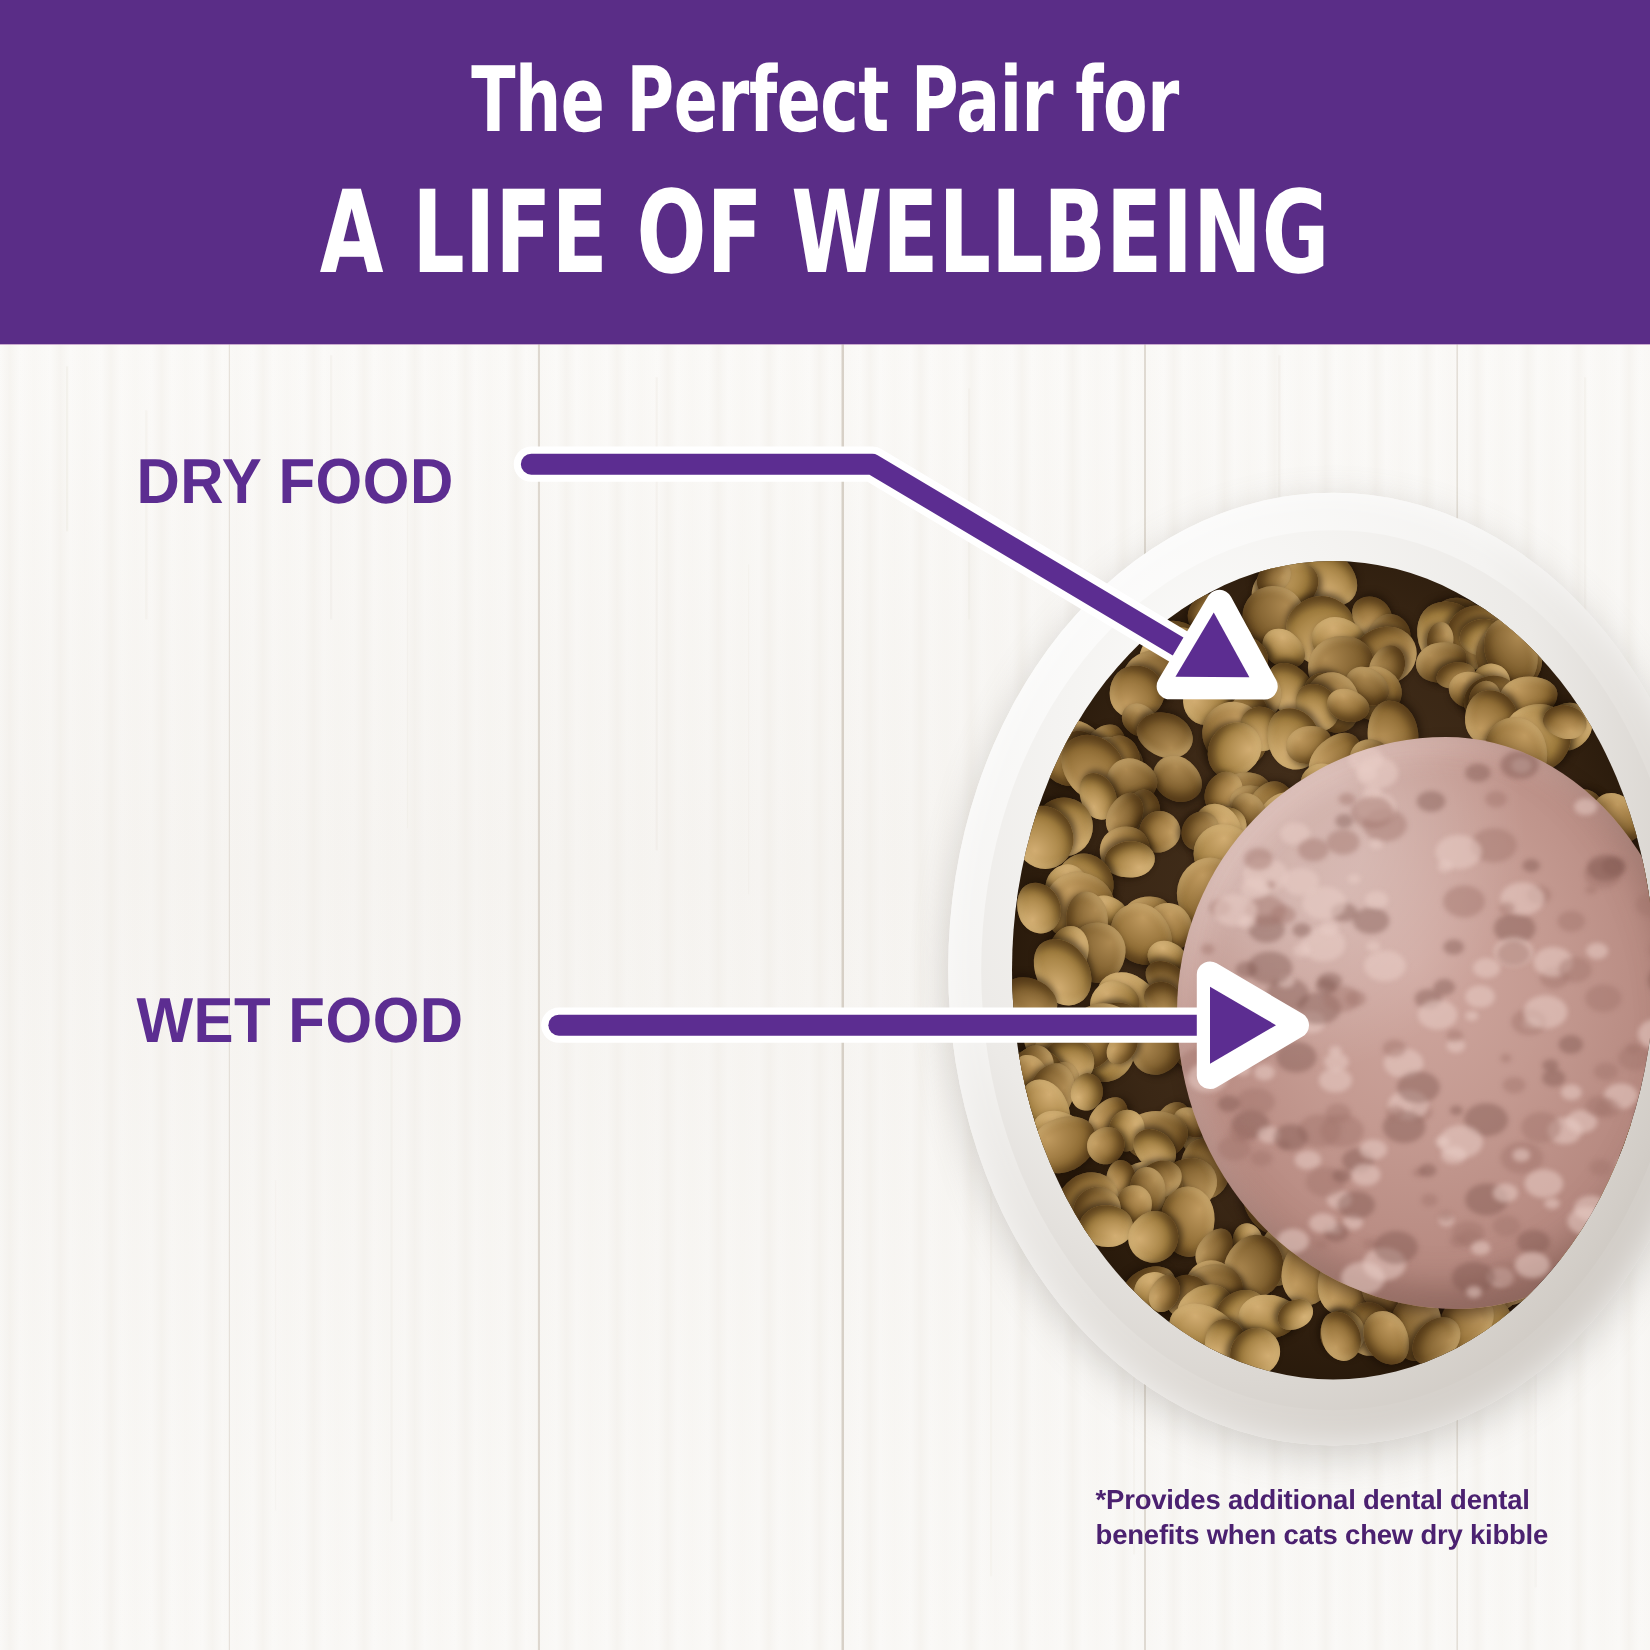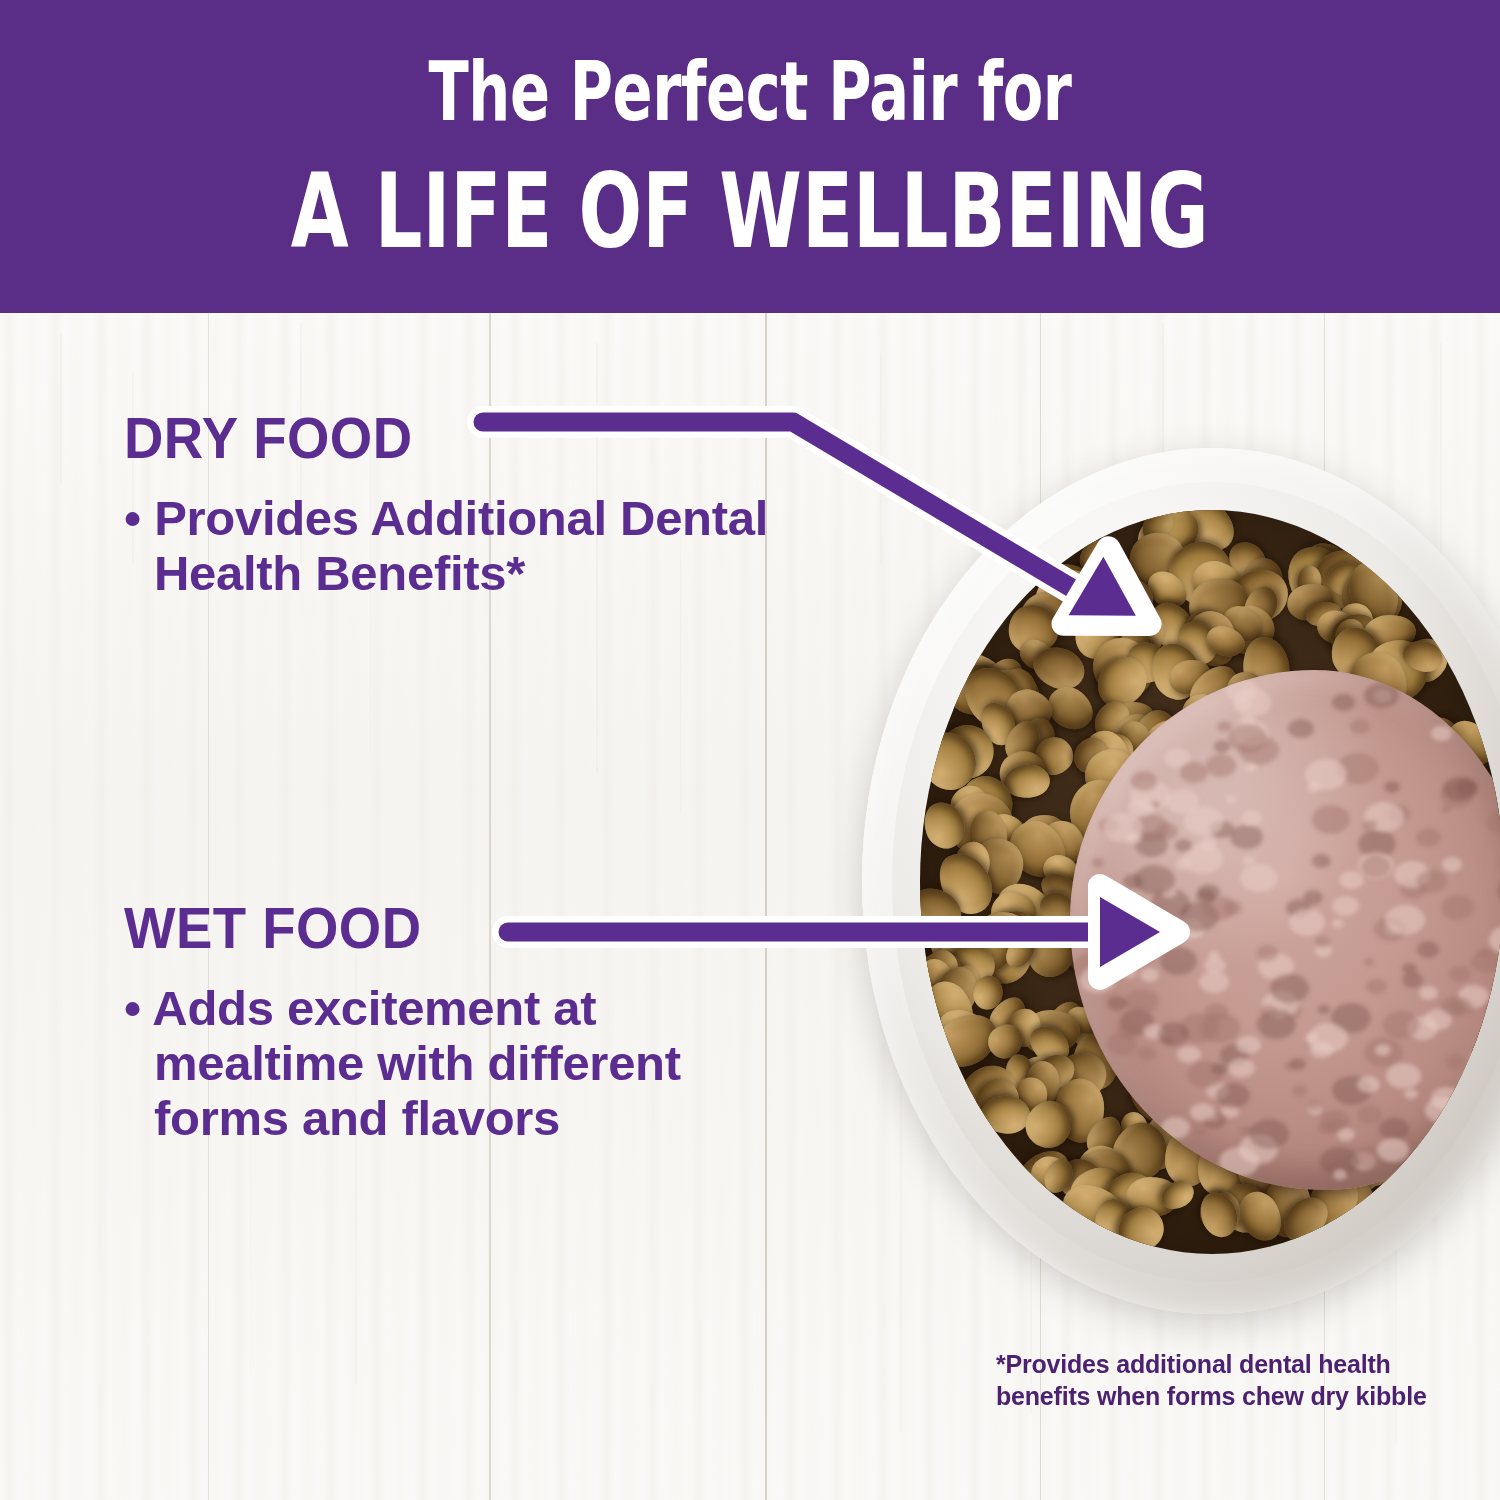"• Provides Additional Dental Health" div.bullet { html: <div>• Provides Additional Dental Health Benefits*</div> -> none }
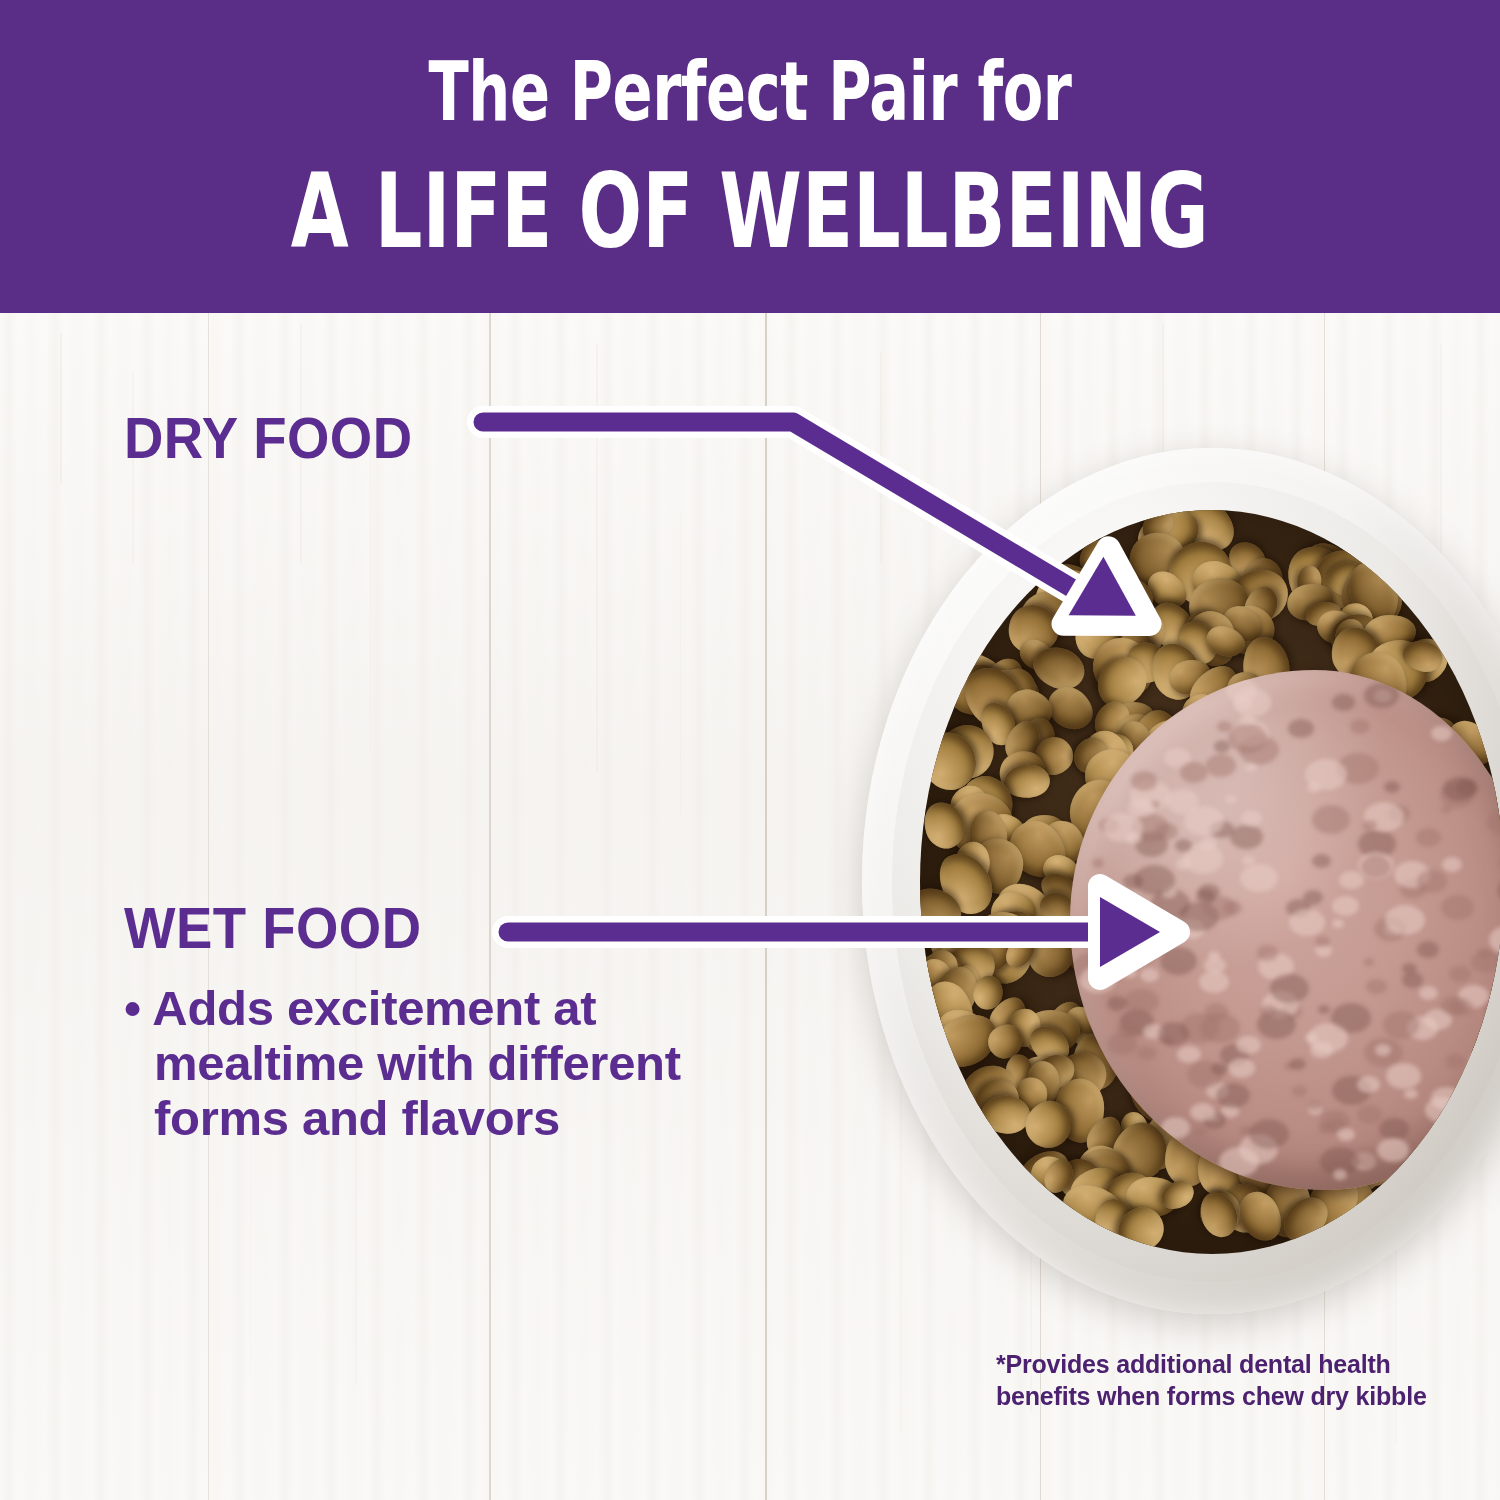"• Adds excitement at mealtime" div.bullet { html: <div>• Adds excitement at mealtime with different forms and flavors</div> -> none }
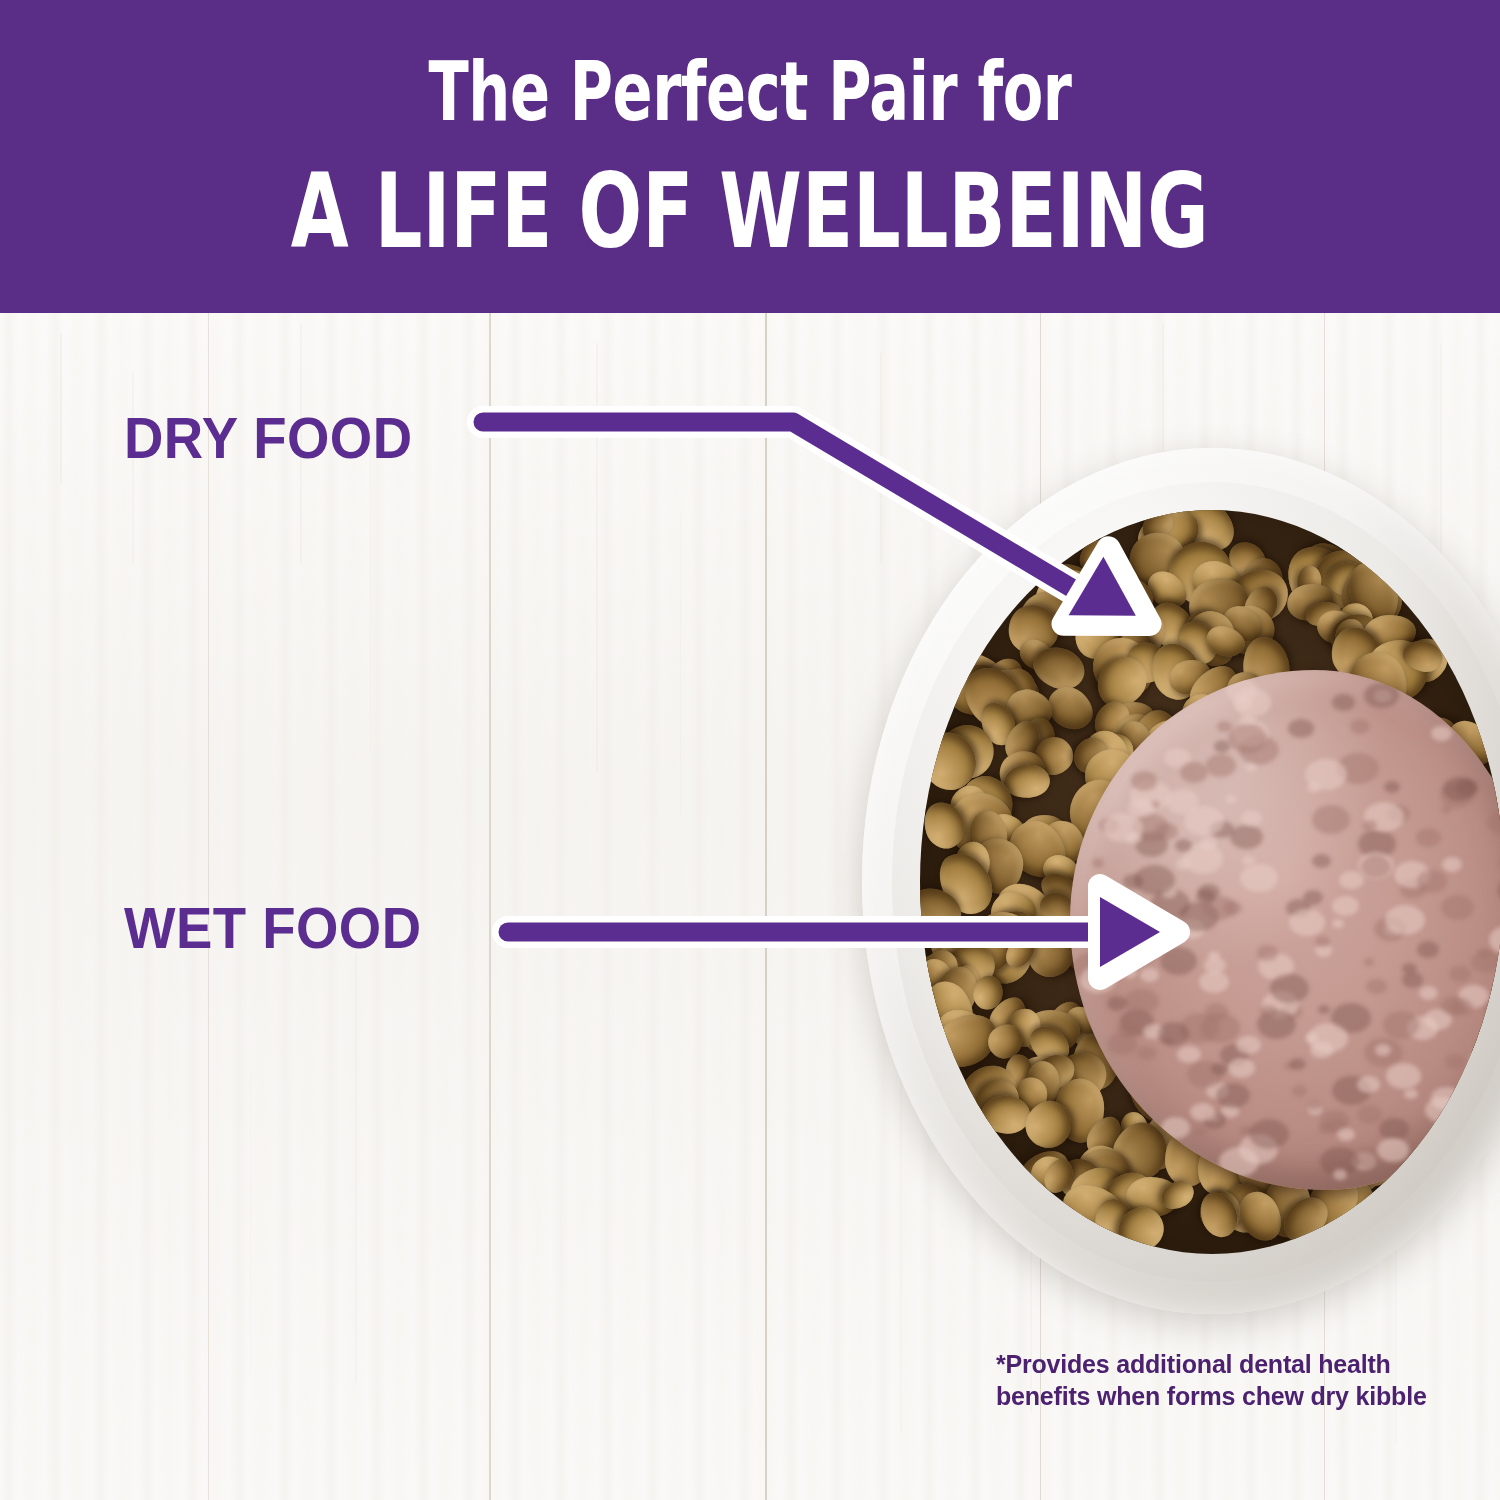"*Provides additional dental health" div.footnote { text: health benefits when forms -> dental benefits when cats }
